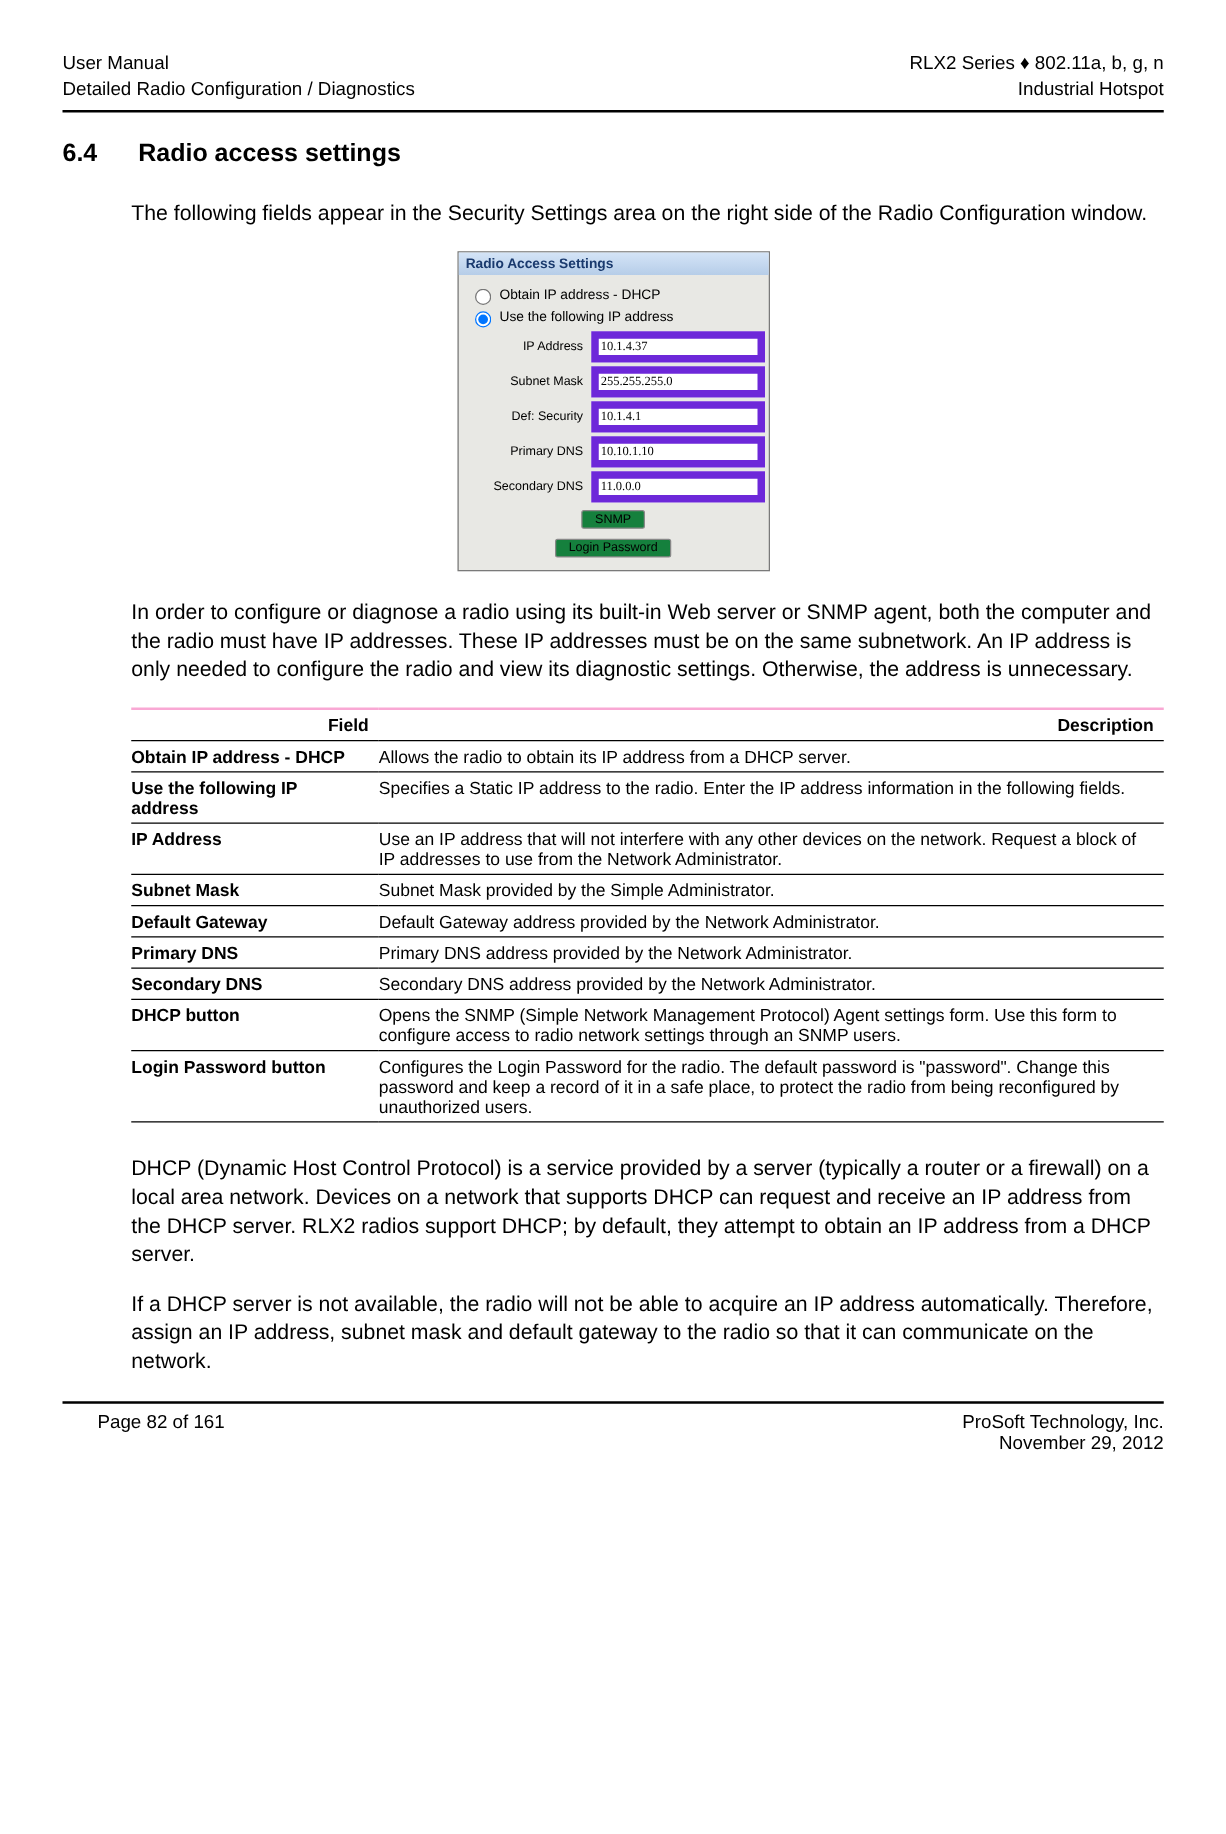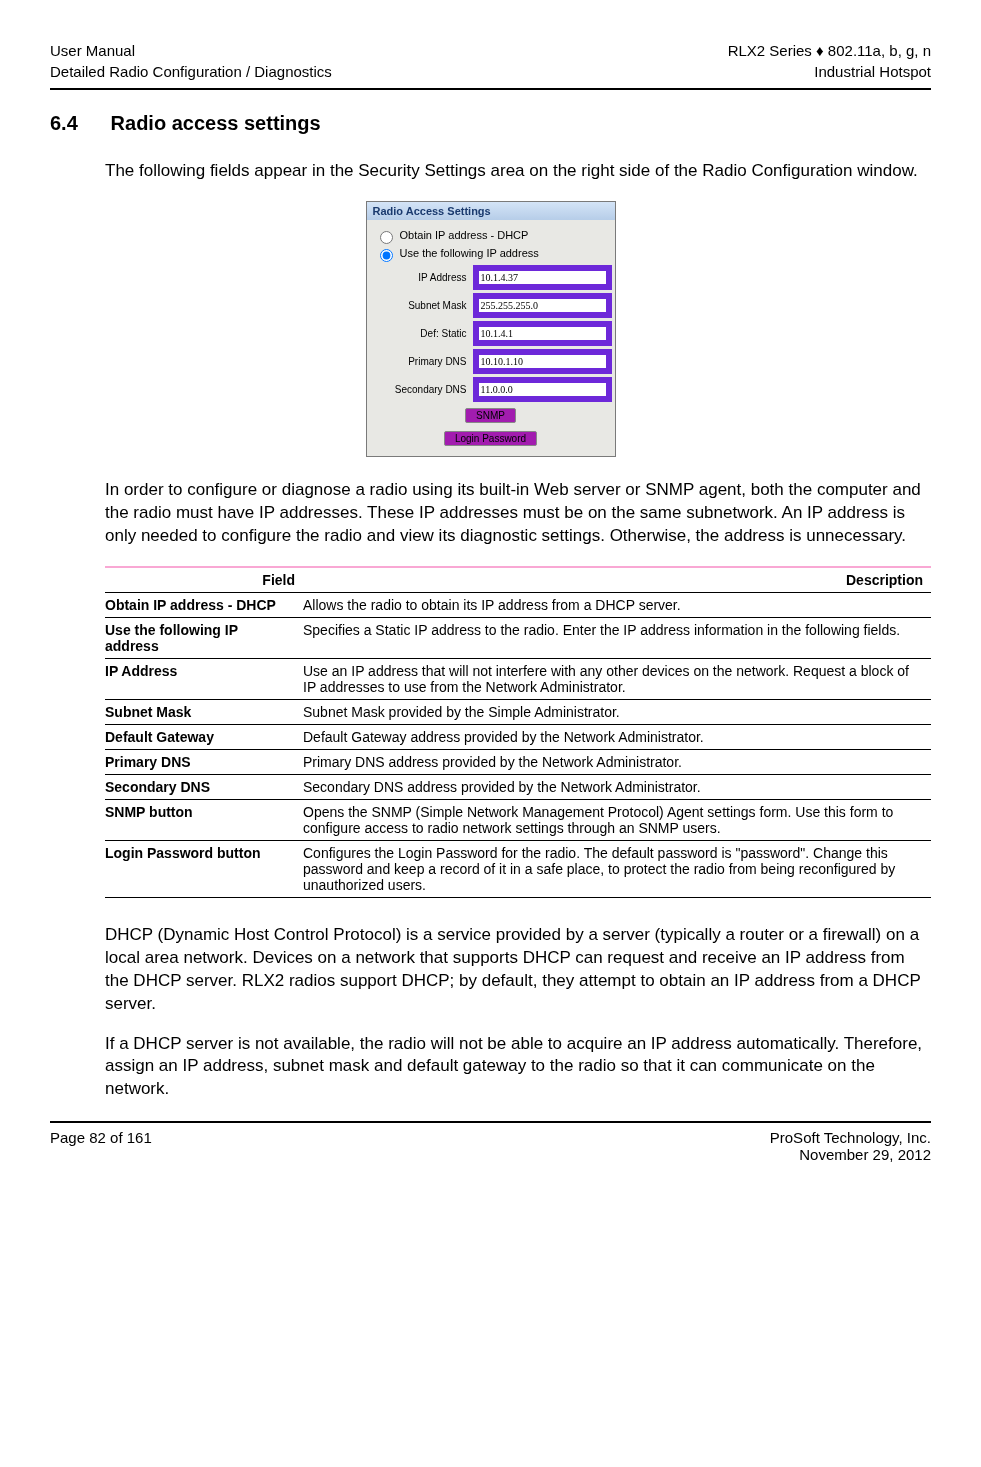"Def: Static" label { text: Static -> Security }
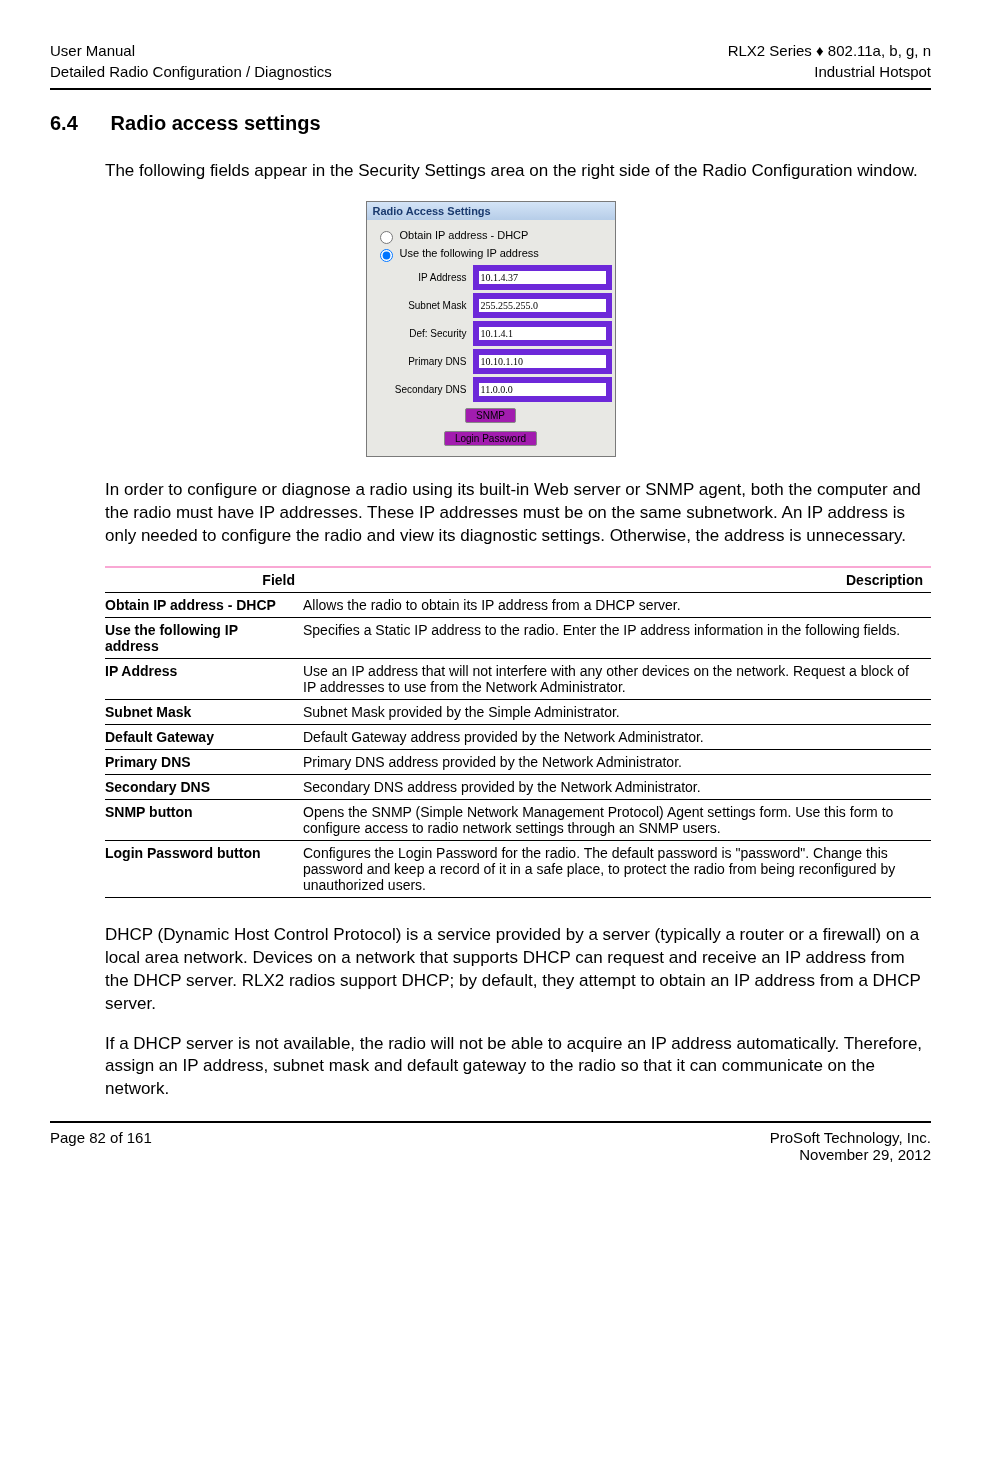"SNMP" .win-btn { background: #a21caf -> #15803d }
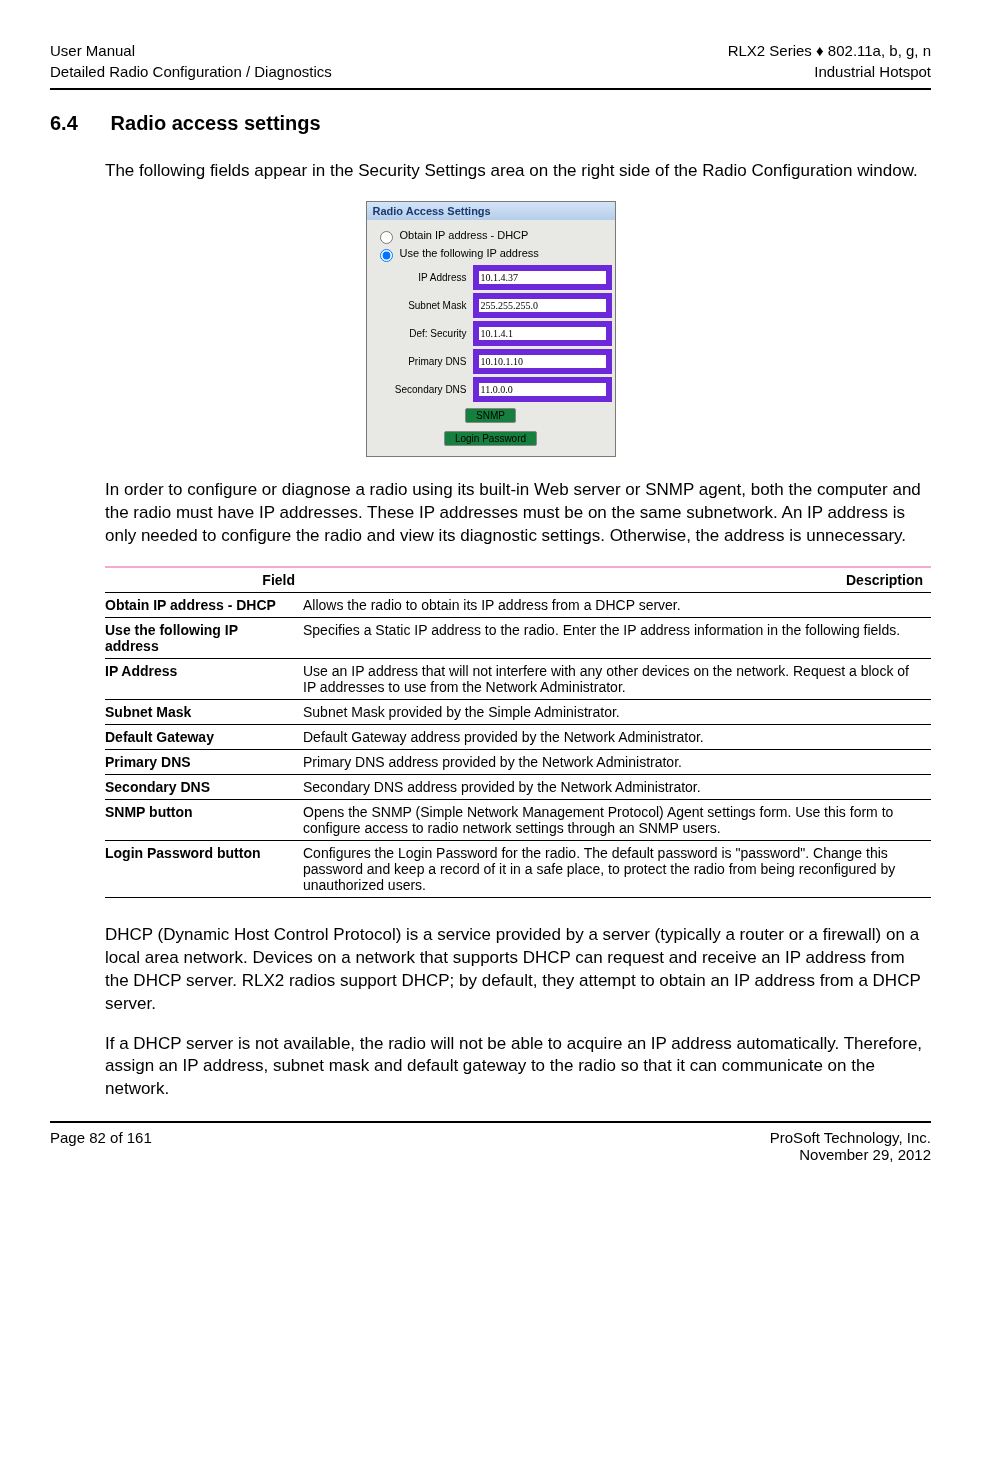"SNMP button" td.f { text: SNMP -> DHCP }
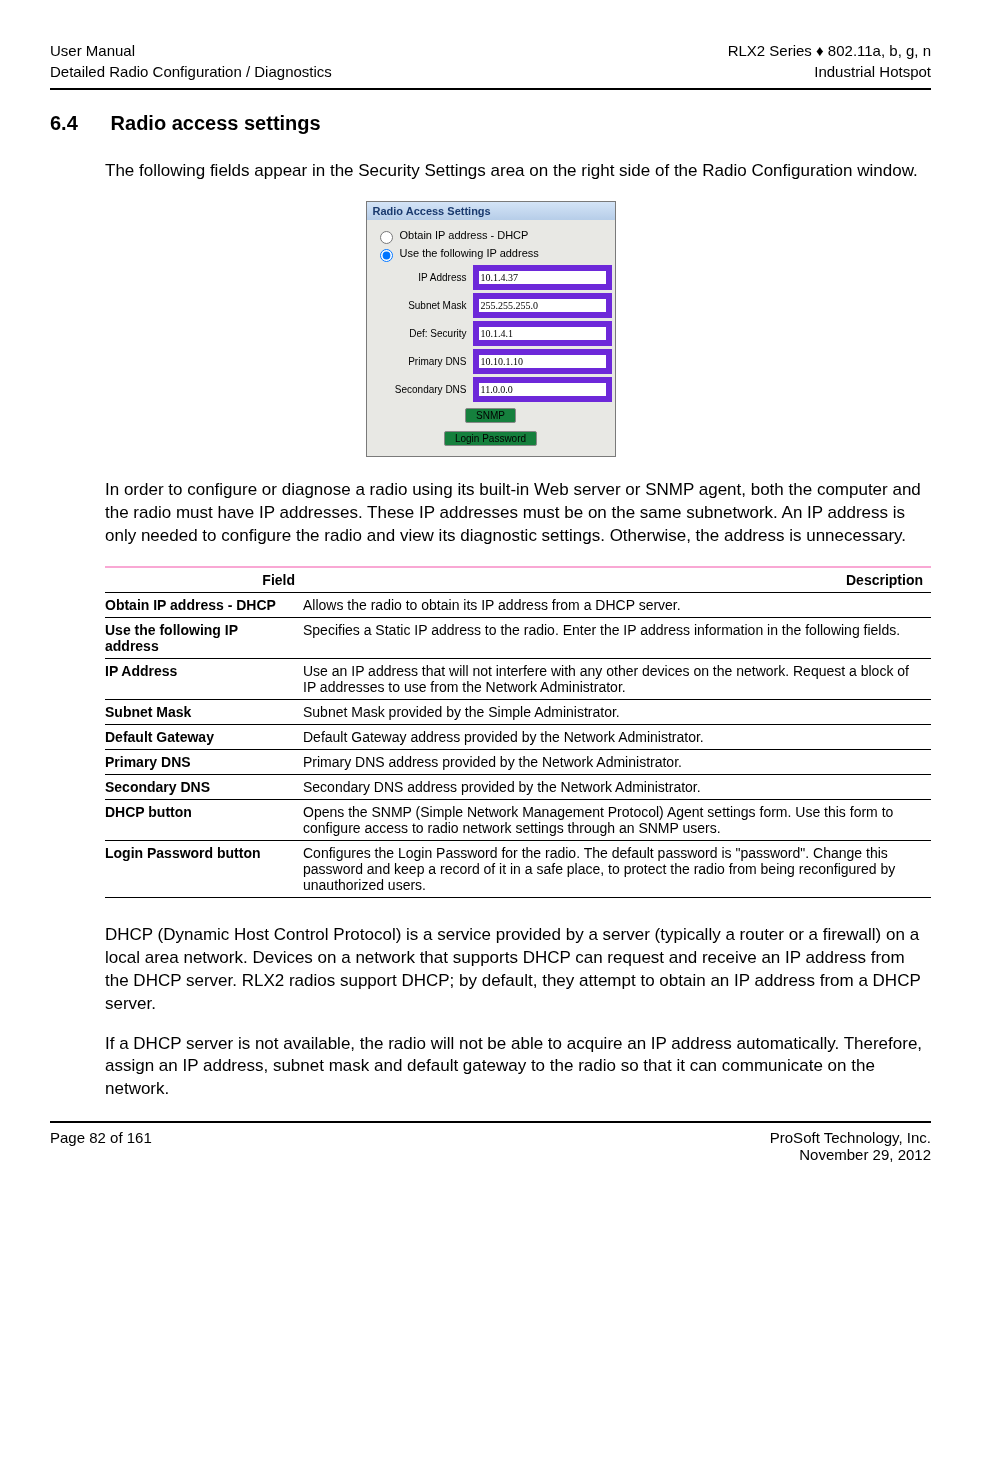"Page 82 of 161" .footer { margin-left: none -> 28px }
